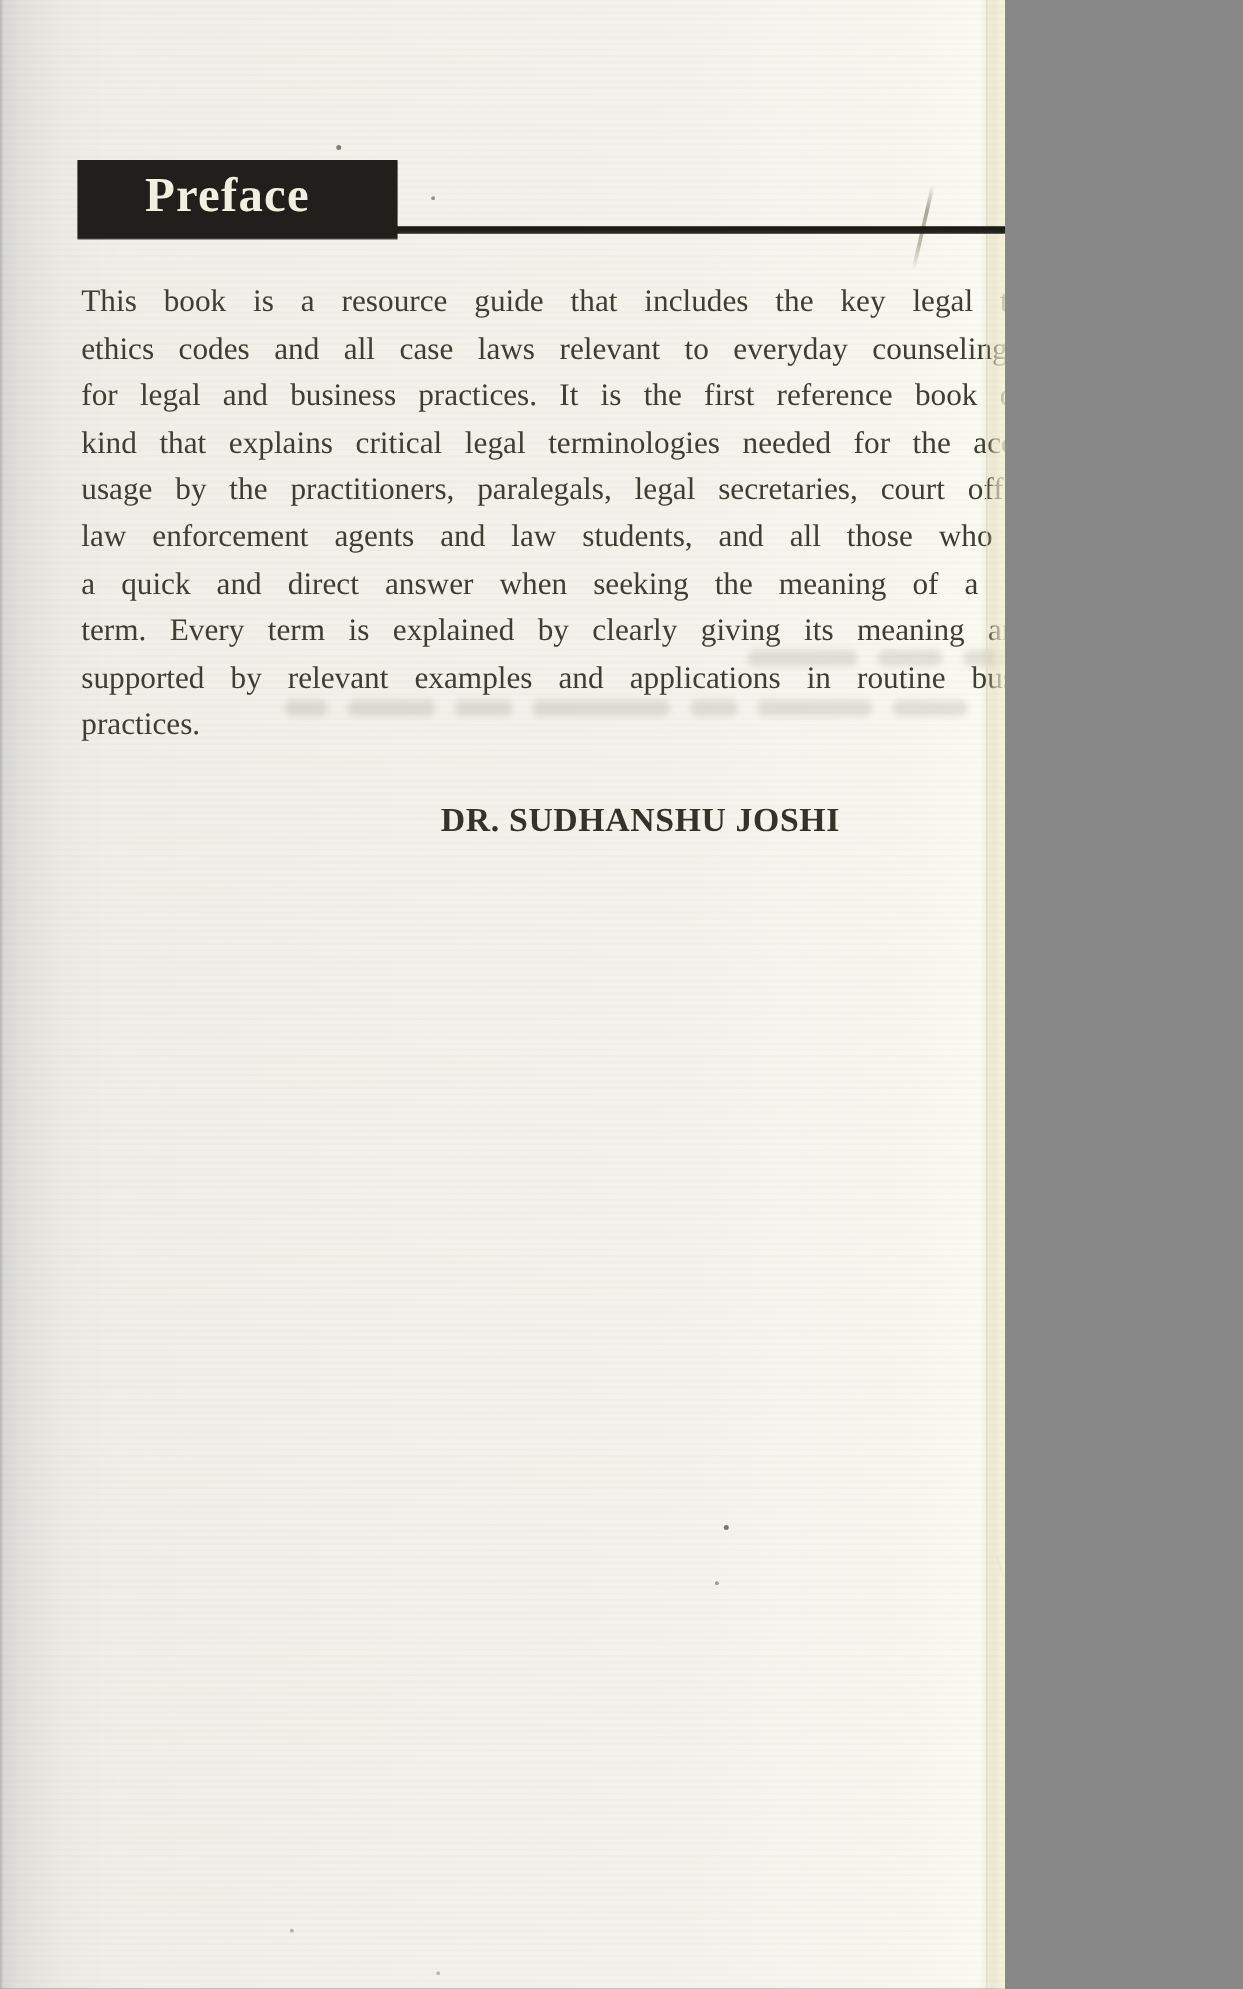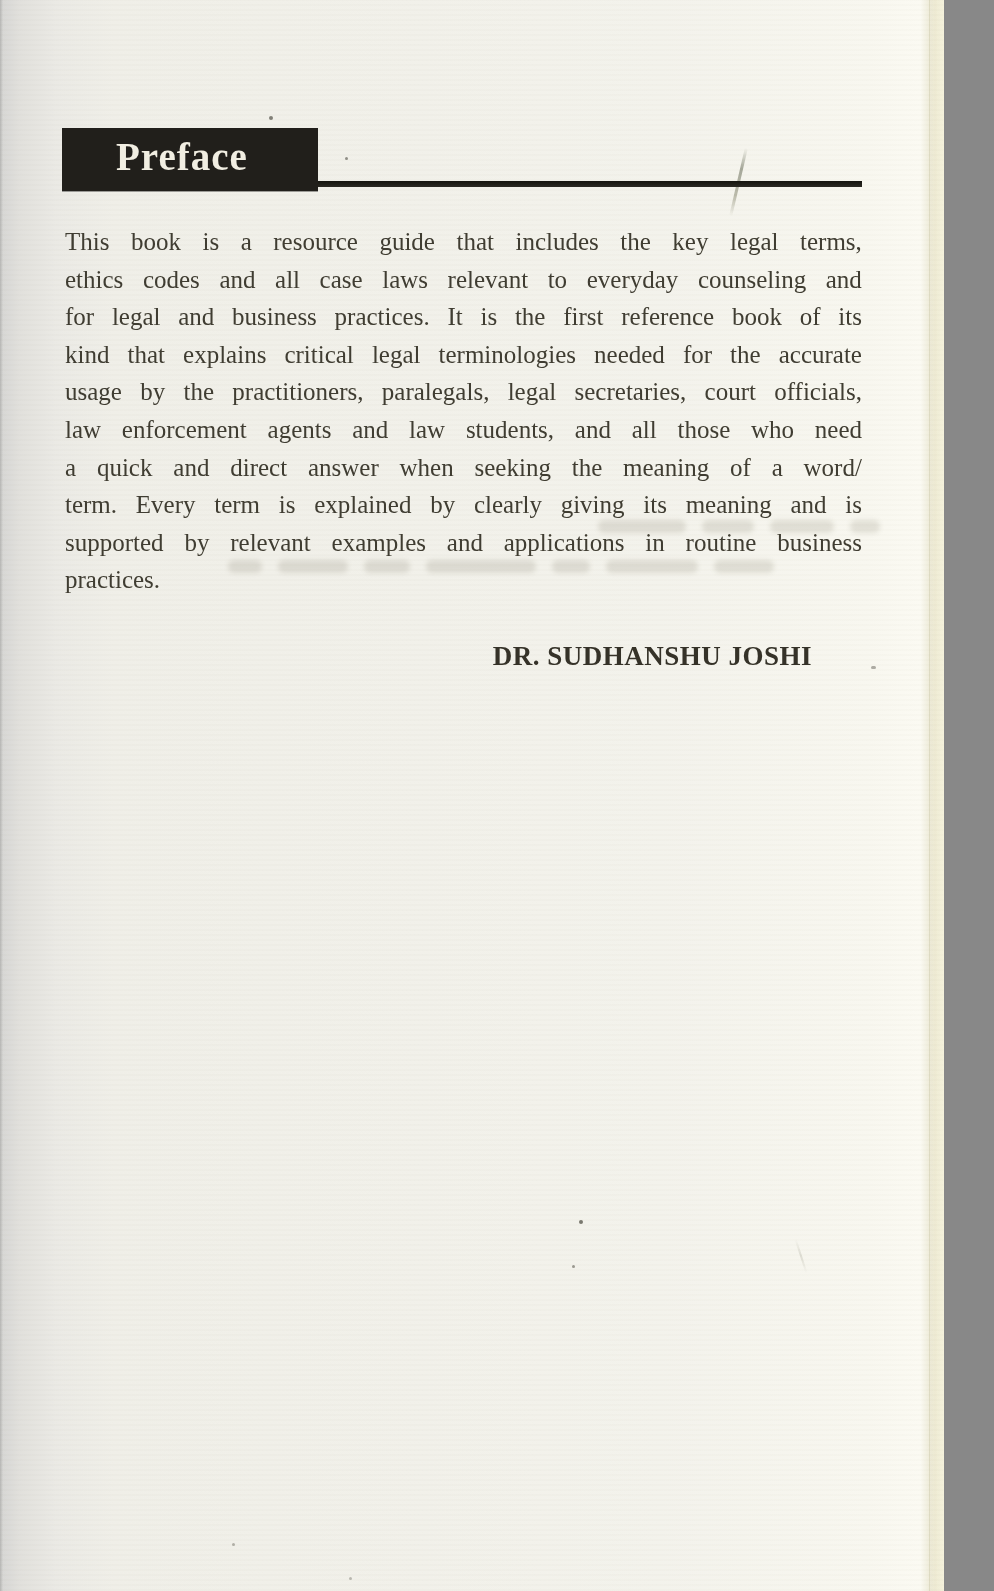"Preface" .scan-page { width: 944px -> 804px }
